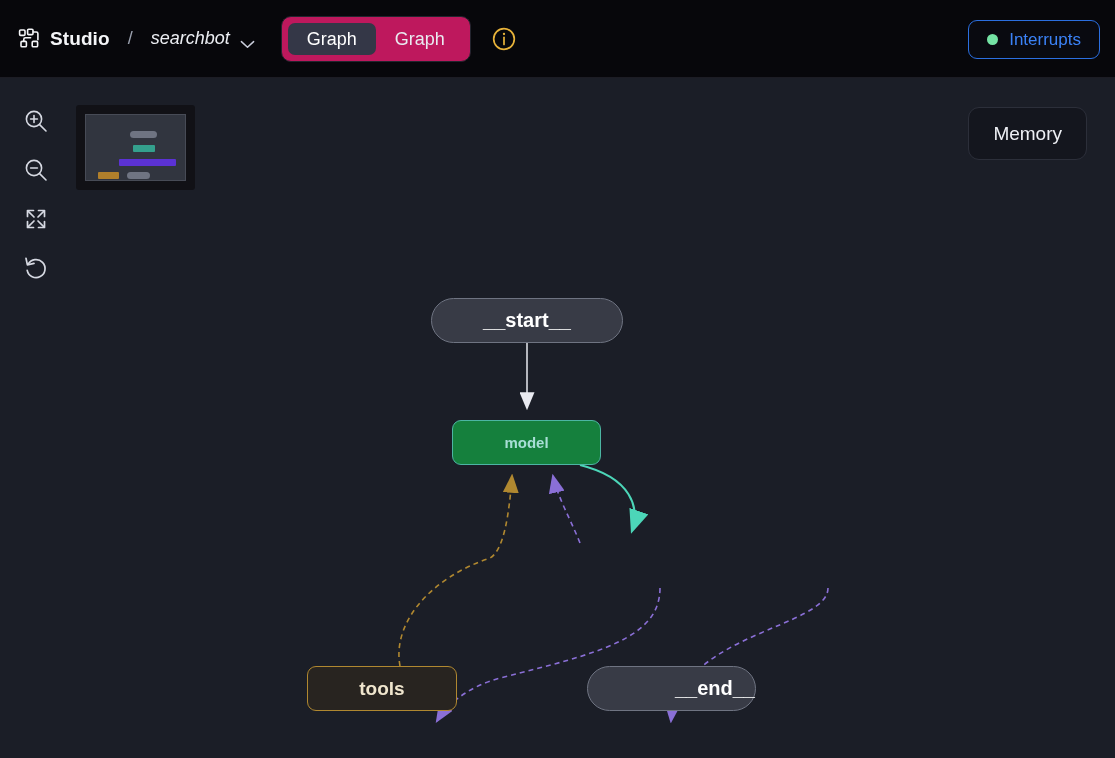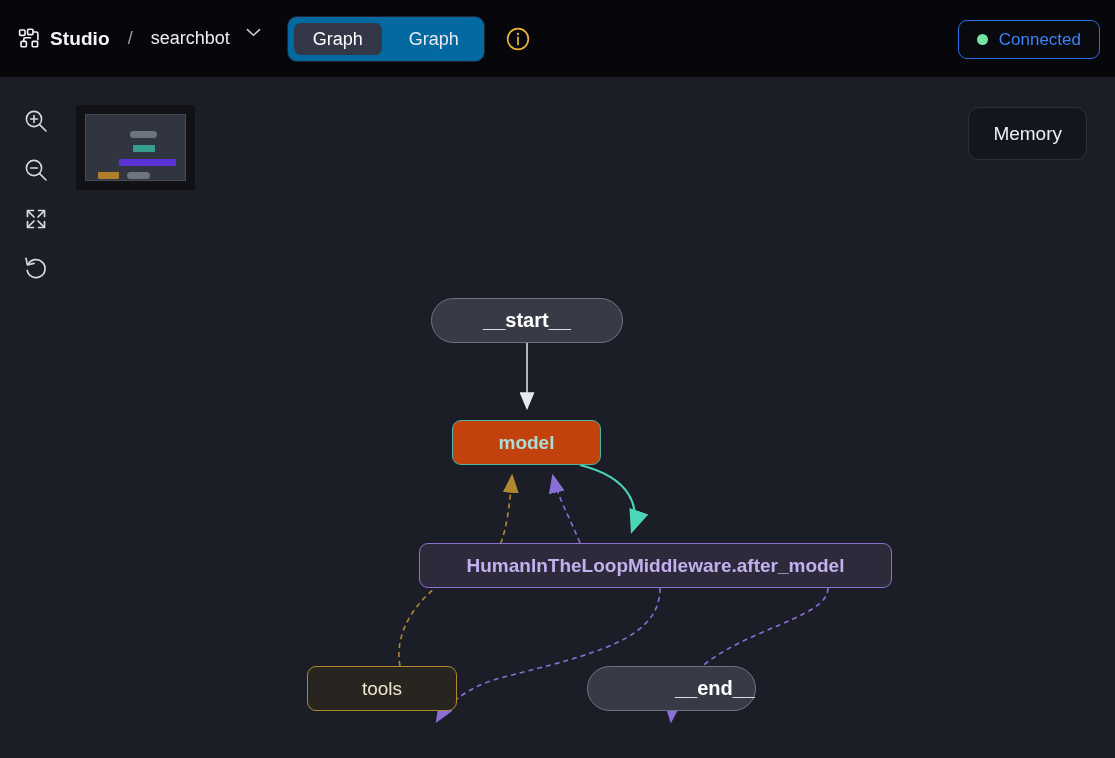"searchbot" .project-select { align-items: flex-start -> flex-end; font-style: none -> italic; gap: 16px -> 10px }
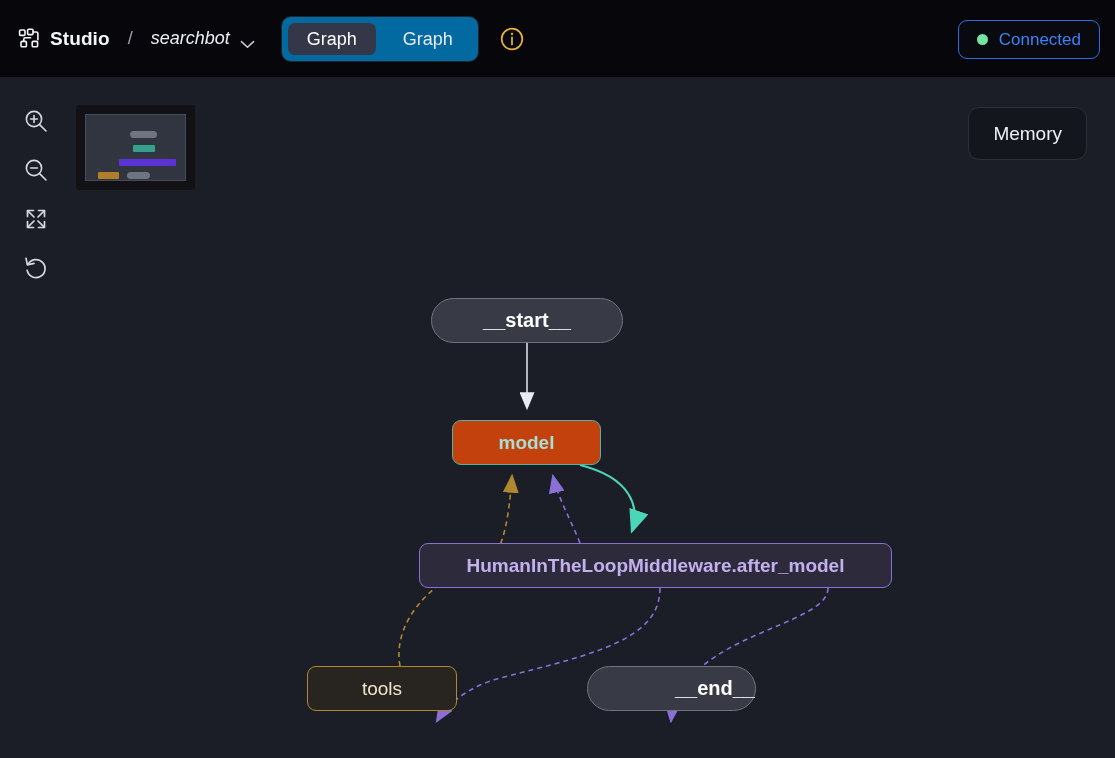"Graph" .tabgroup { background: #0369a1 -> #be185d; gap: 8px -> 0 }
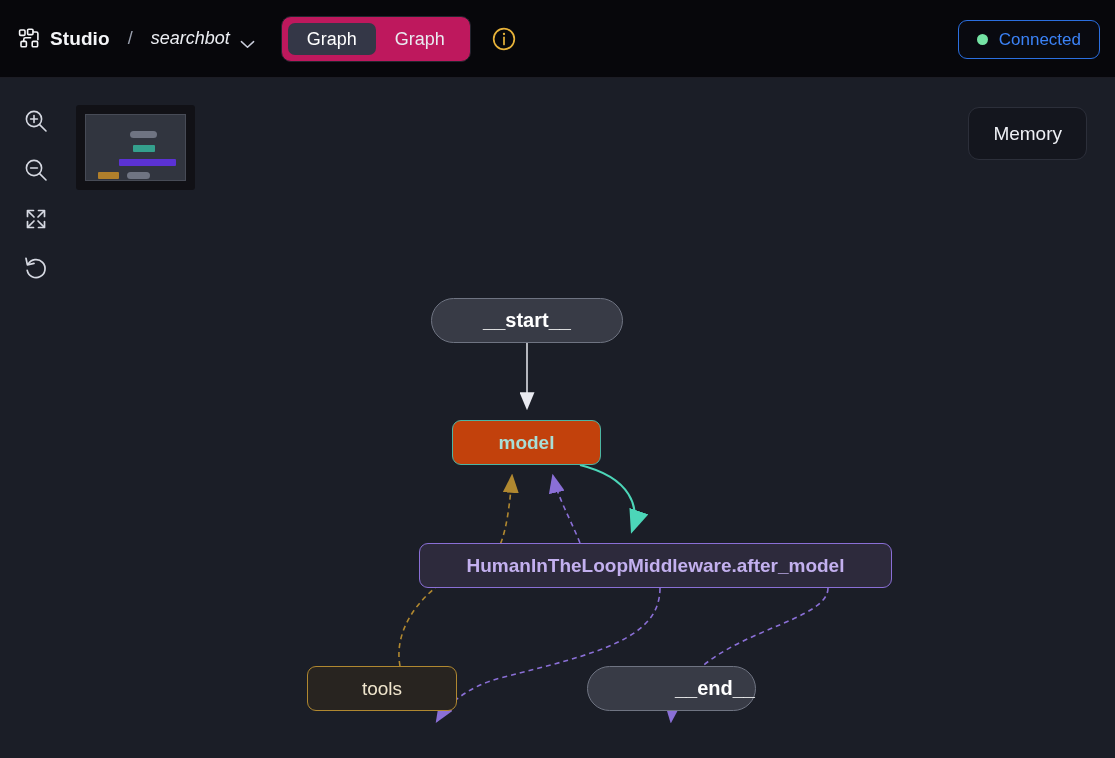"Connected" span.conn-text { text: Connected -> Interrupts }
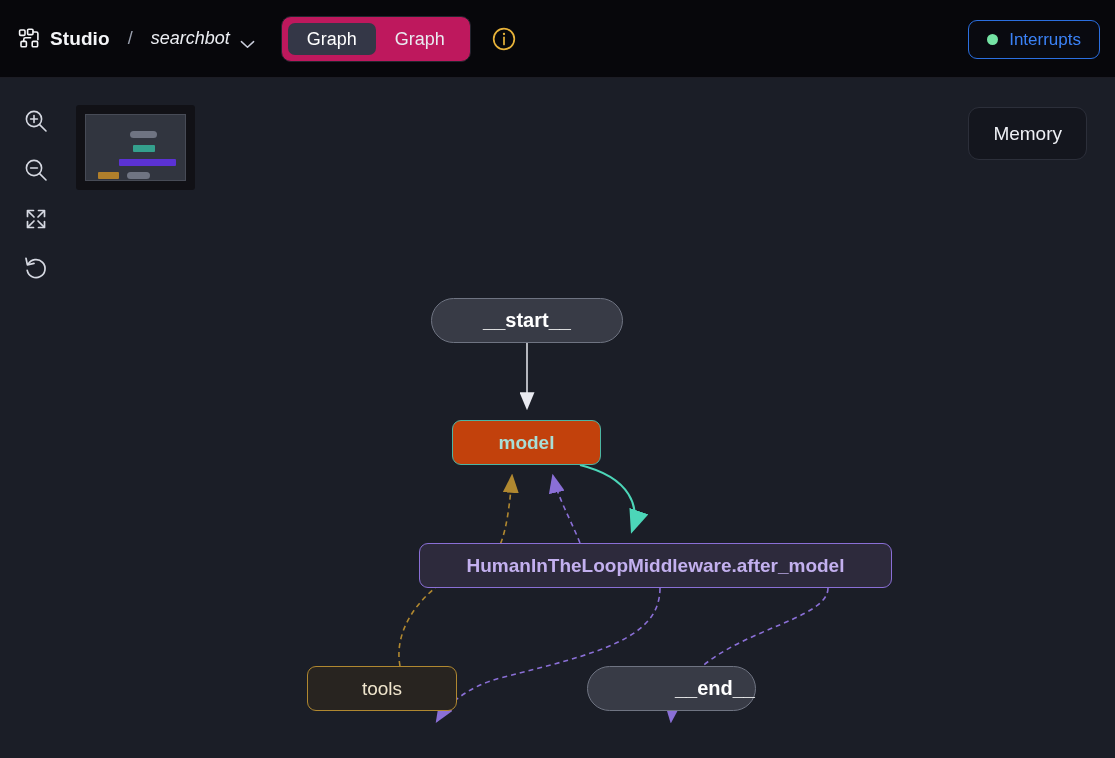"model" .node-model { background: #c2410c -> #15803d; font-size: 19px -> 15px }
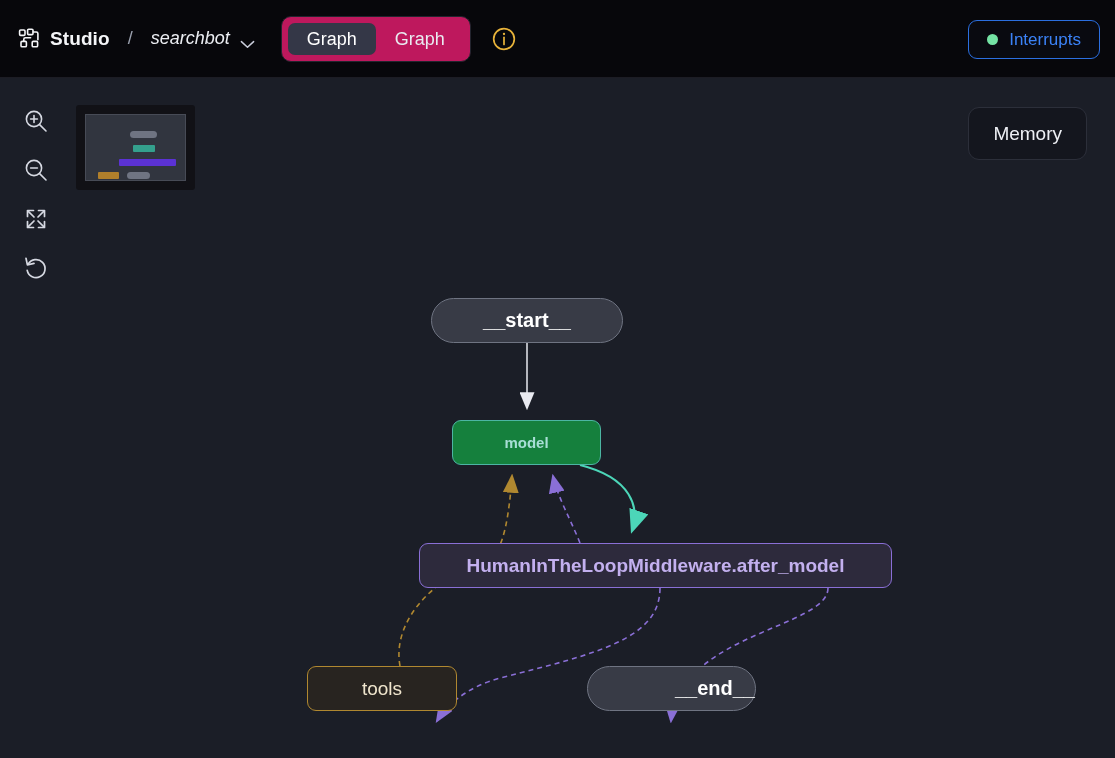"HumanInTheLoopMiddleware.after_model" div.node { html: <div> <span>HumanInTheLoopMiddleware.after_model</span> </div> -> none }
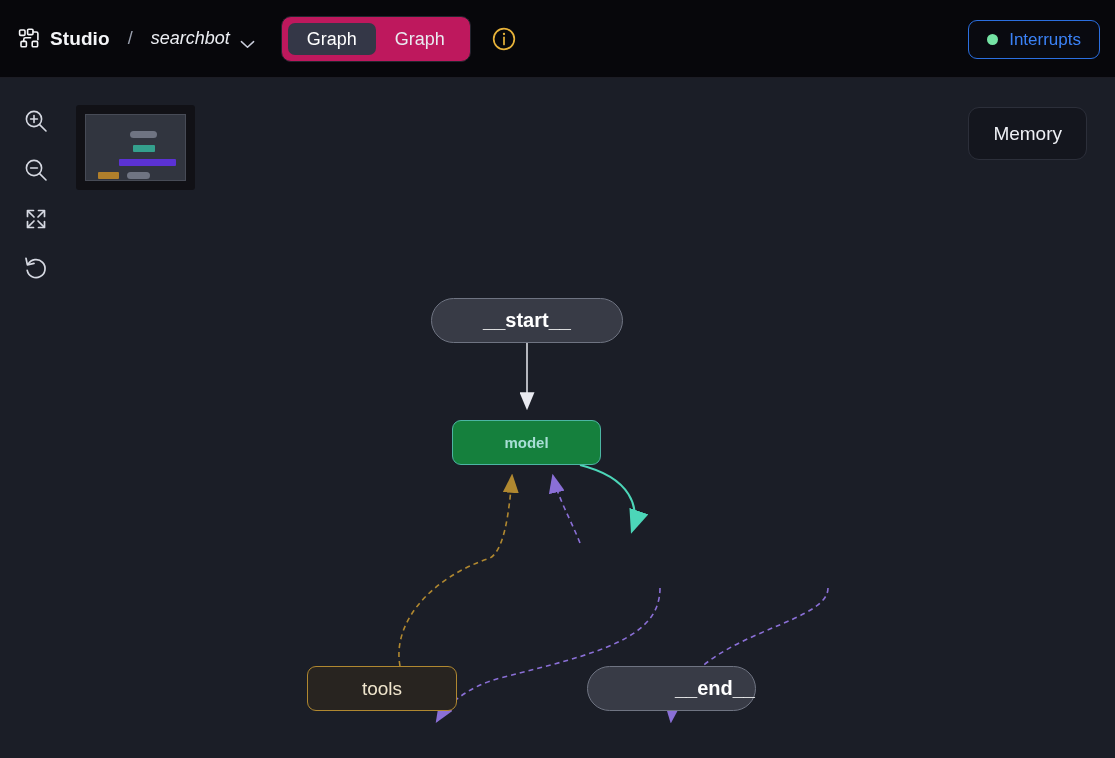"tools" .node-tools { font-weight: 400 -> 700 }
